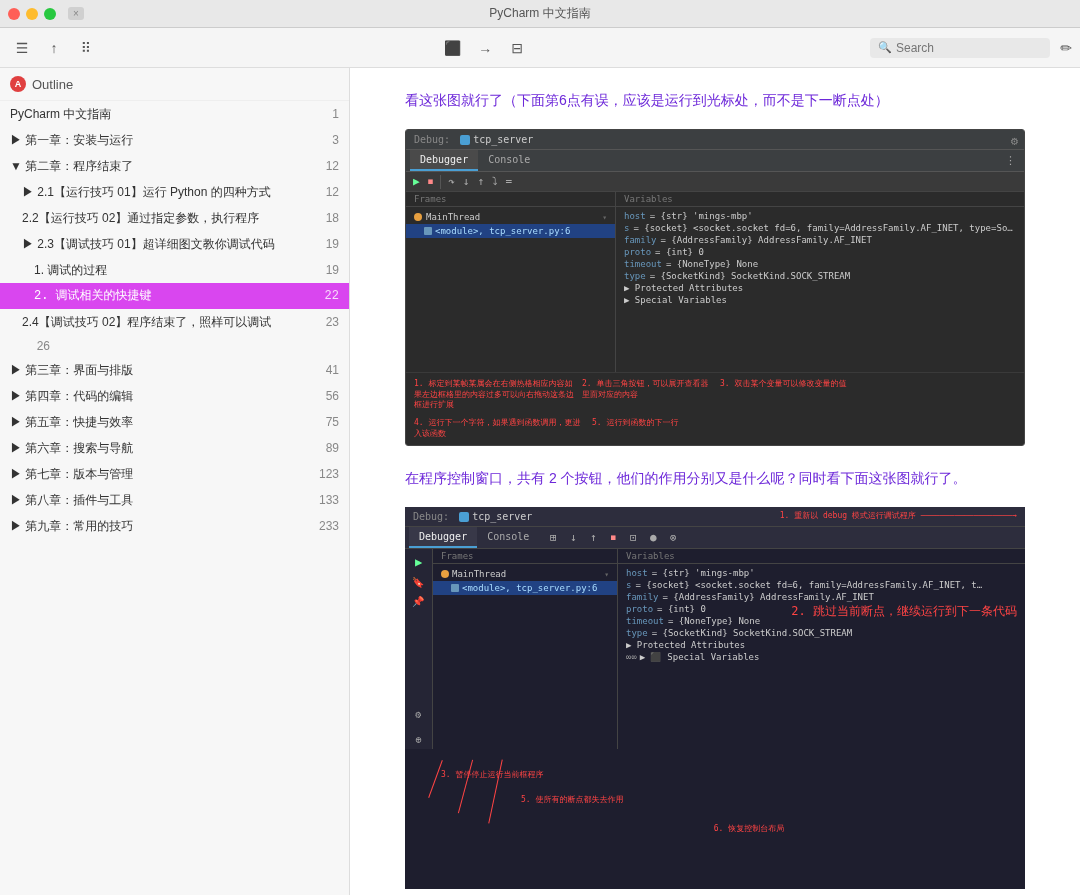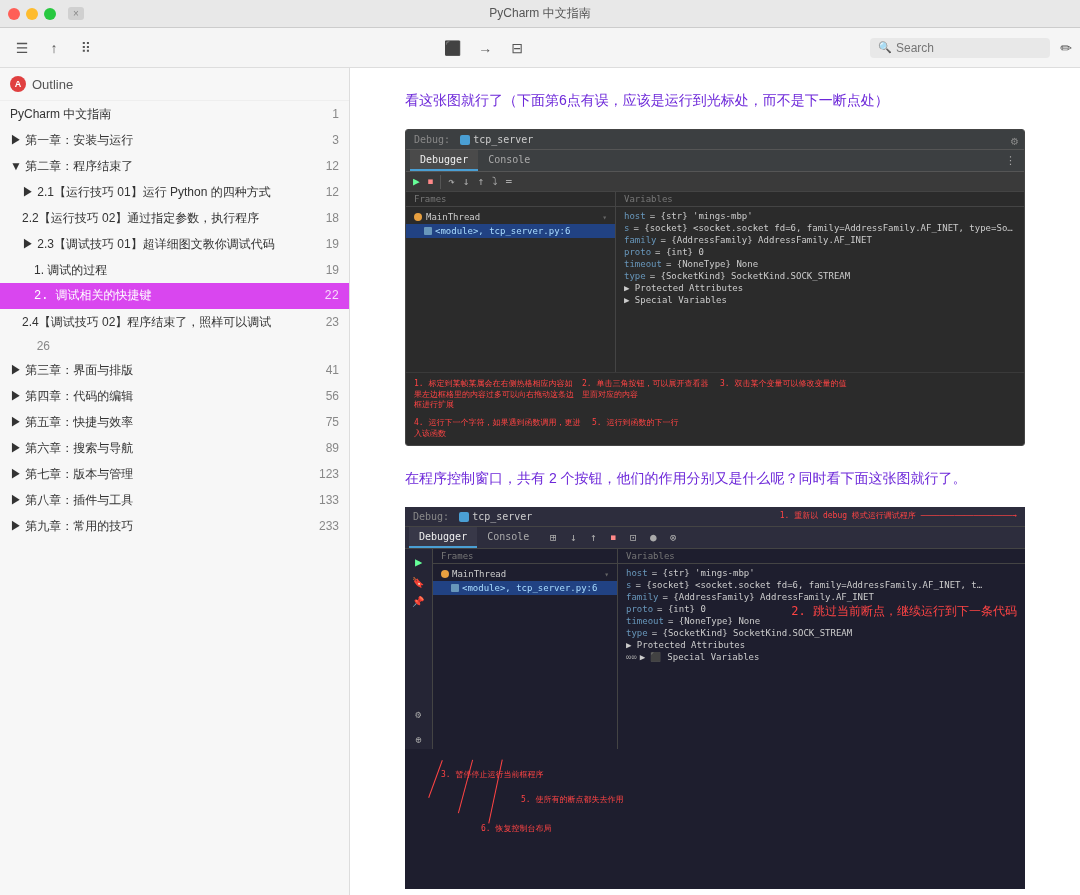"6. 恢复控制台布局" span { text-align: none -> center }
